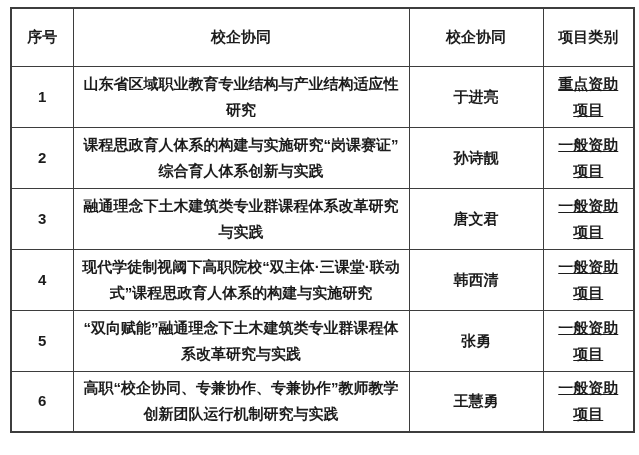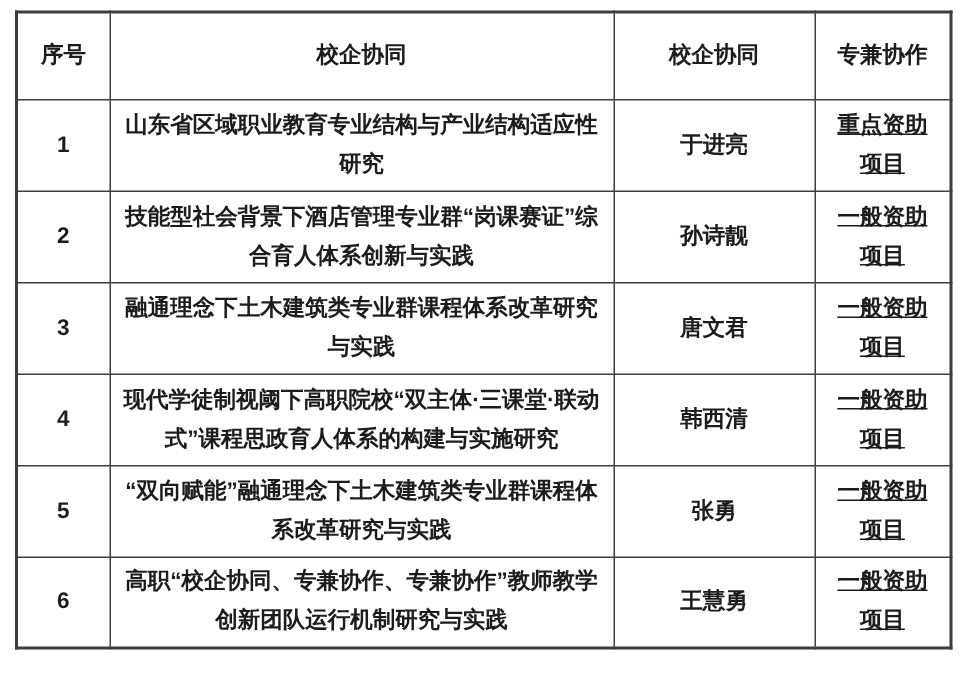"专兼协作" th { text: 专兼协作 -> 项目类别 }
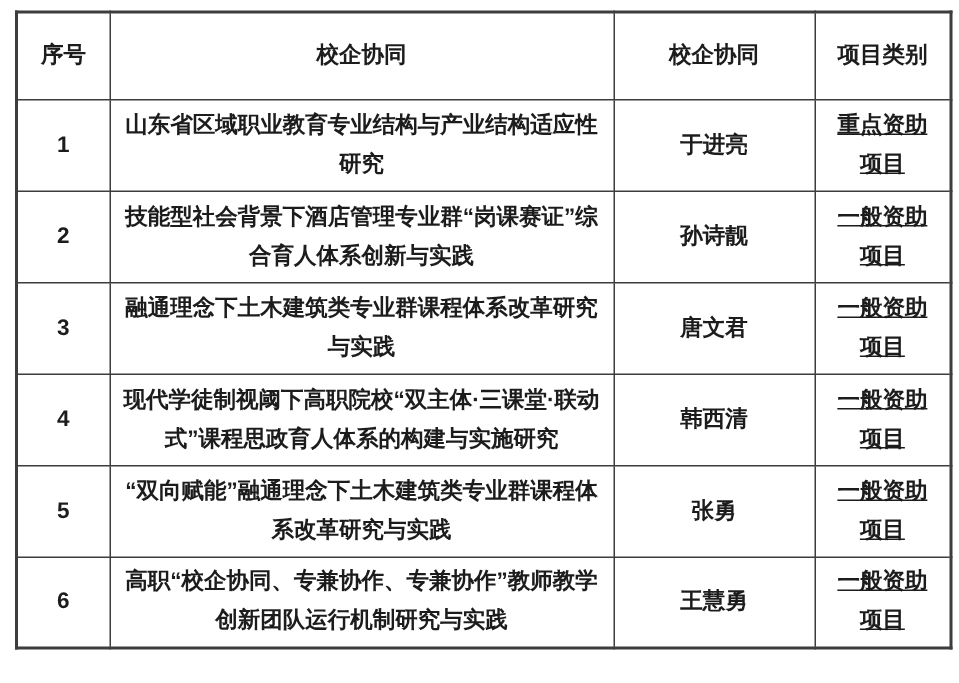"技能型社会背景下酒店管理专业群“岗课赛证”综合育人体系创新与实践" td.cell-name { text: 技能型社会背景下酒店管理专业群 -> 课程思政育人体系的构建与实施研究 }
